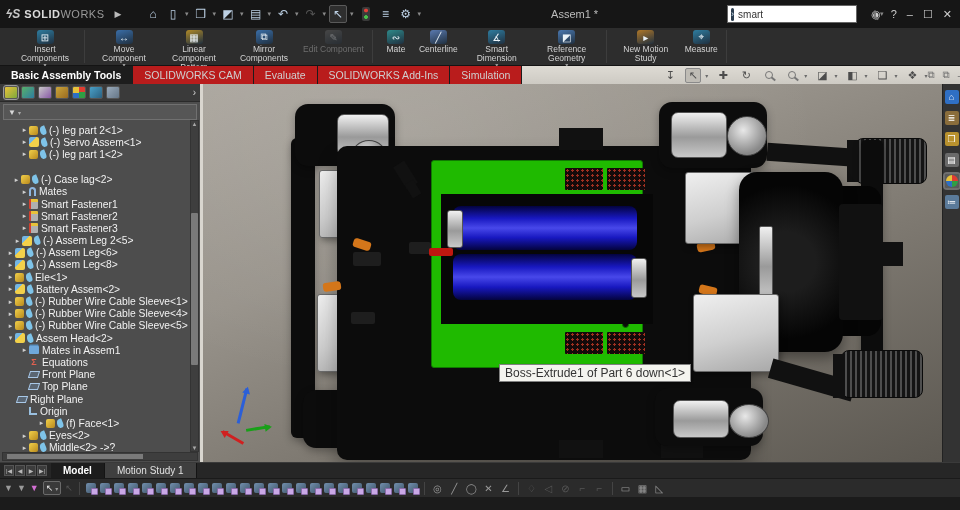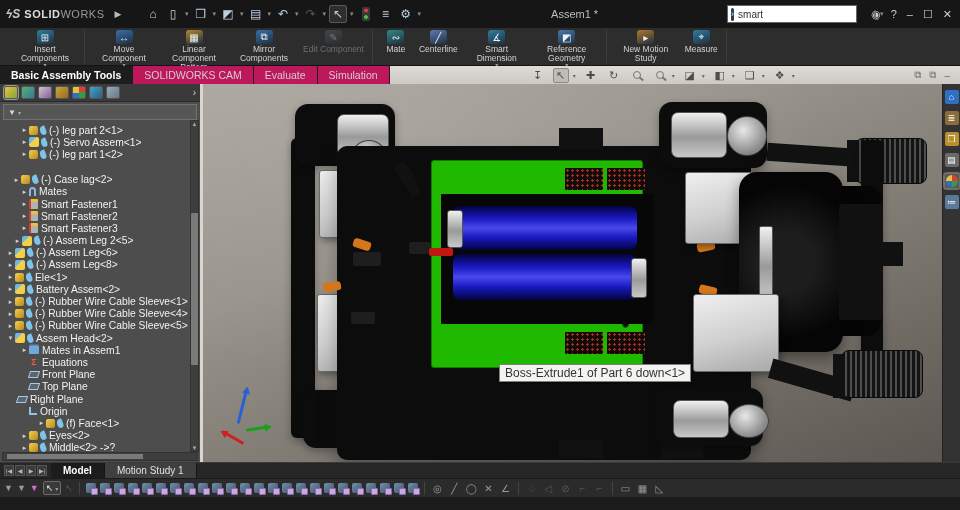"SOLIDWORKS CAM" .ctab { background: #be185d -> #b91c1c }
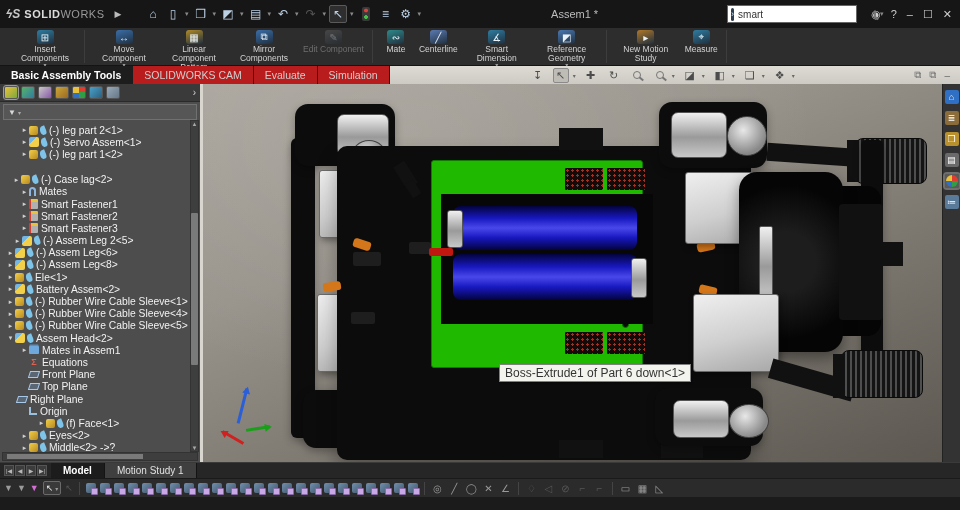"SOLIDWORKS Add-Ins" div.ctab { html: none -> <div>SOLIDWORKS Add-Ins</div> }
